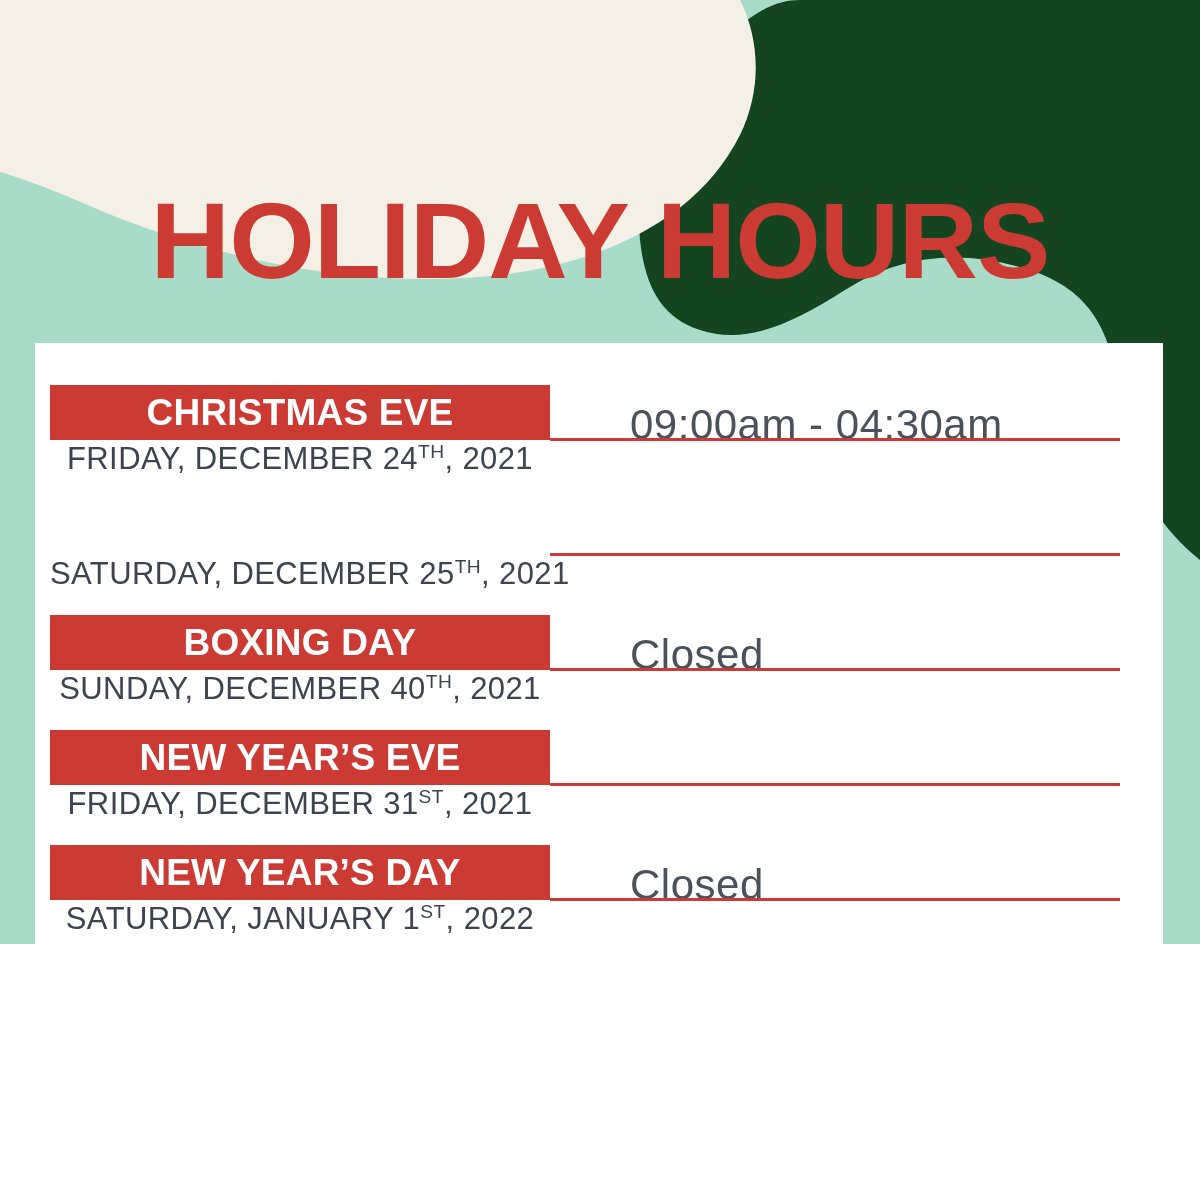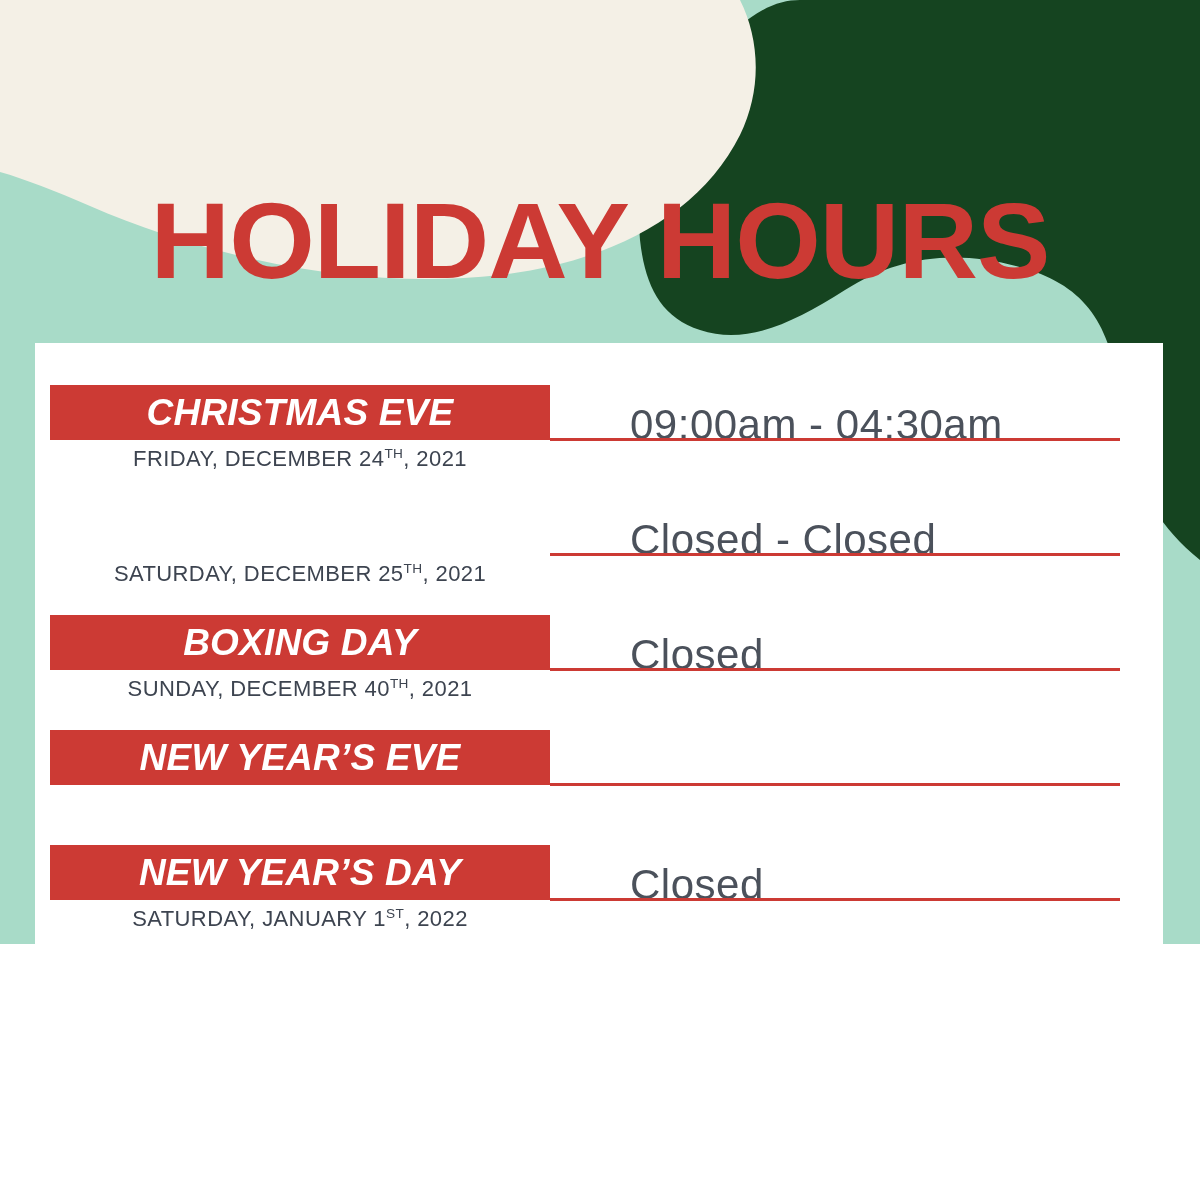"CHRISTMAS EVE" .label-bar { font-style: italic -> none }
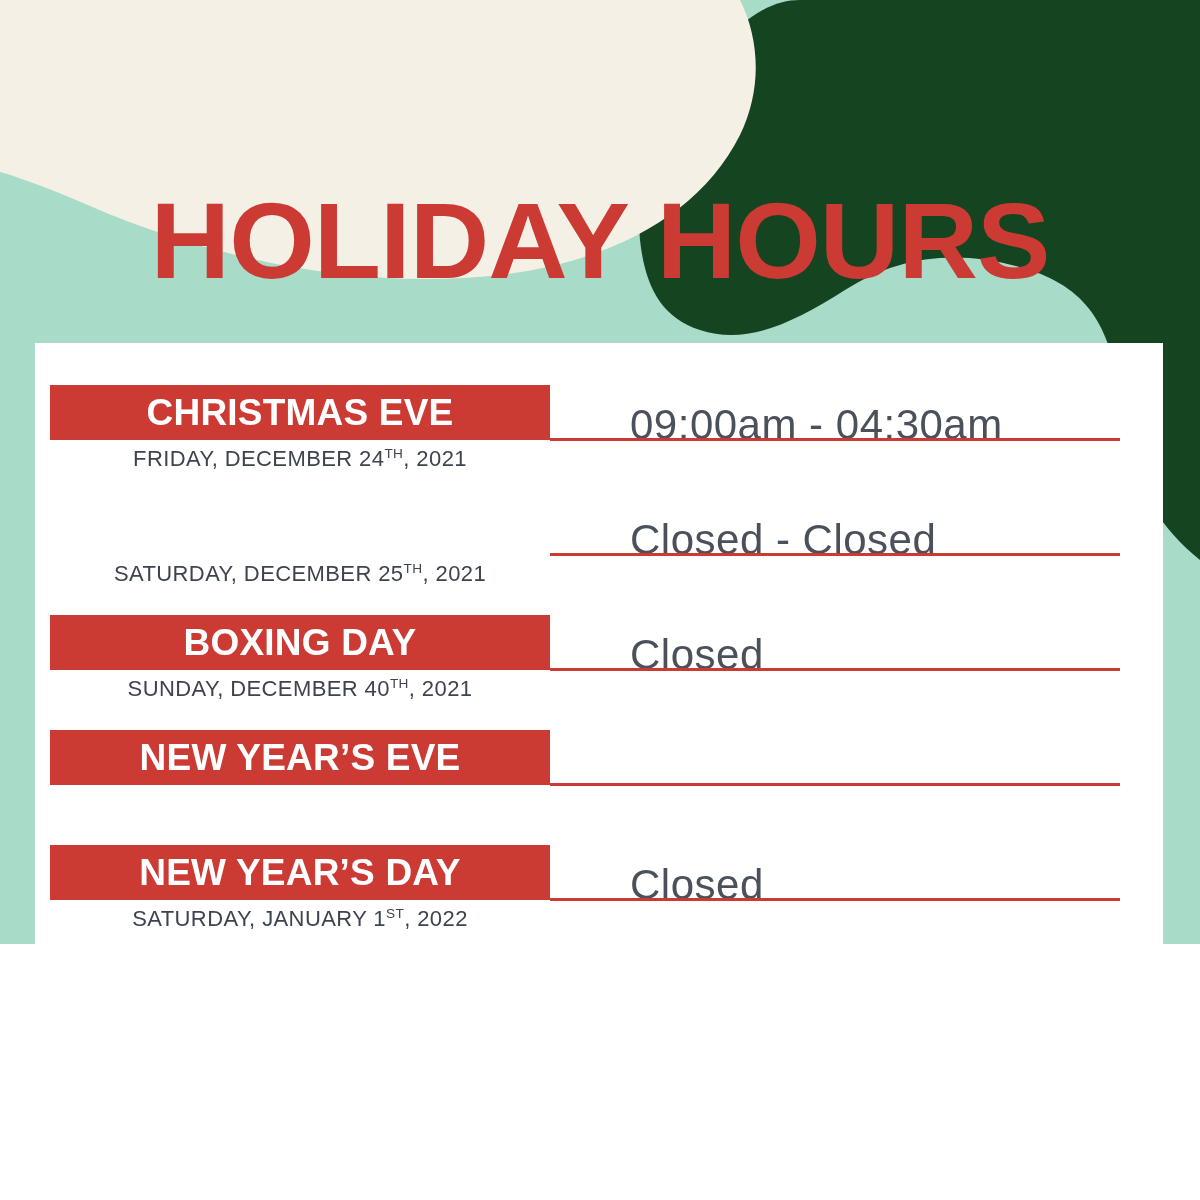"FRIDAY, DECEMBER 24TH, 2021" .date-text { font-size: 22px -> 31px }
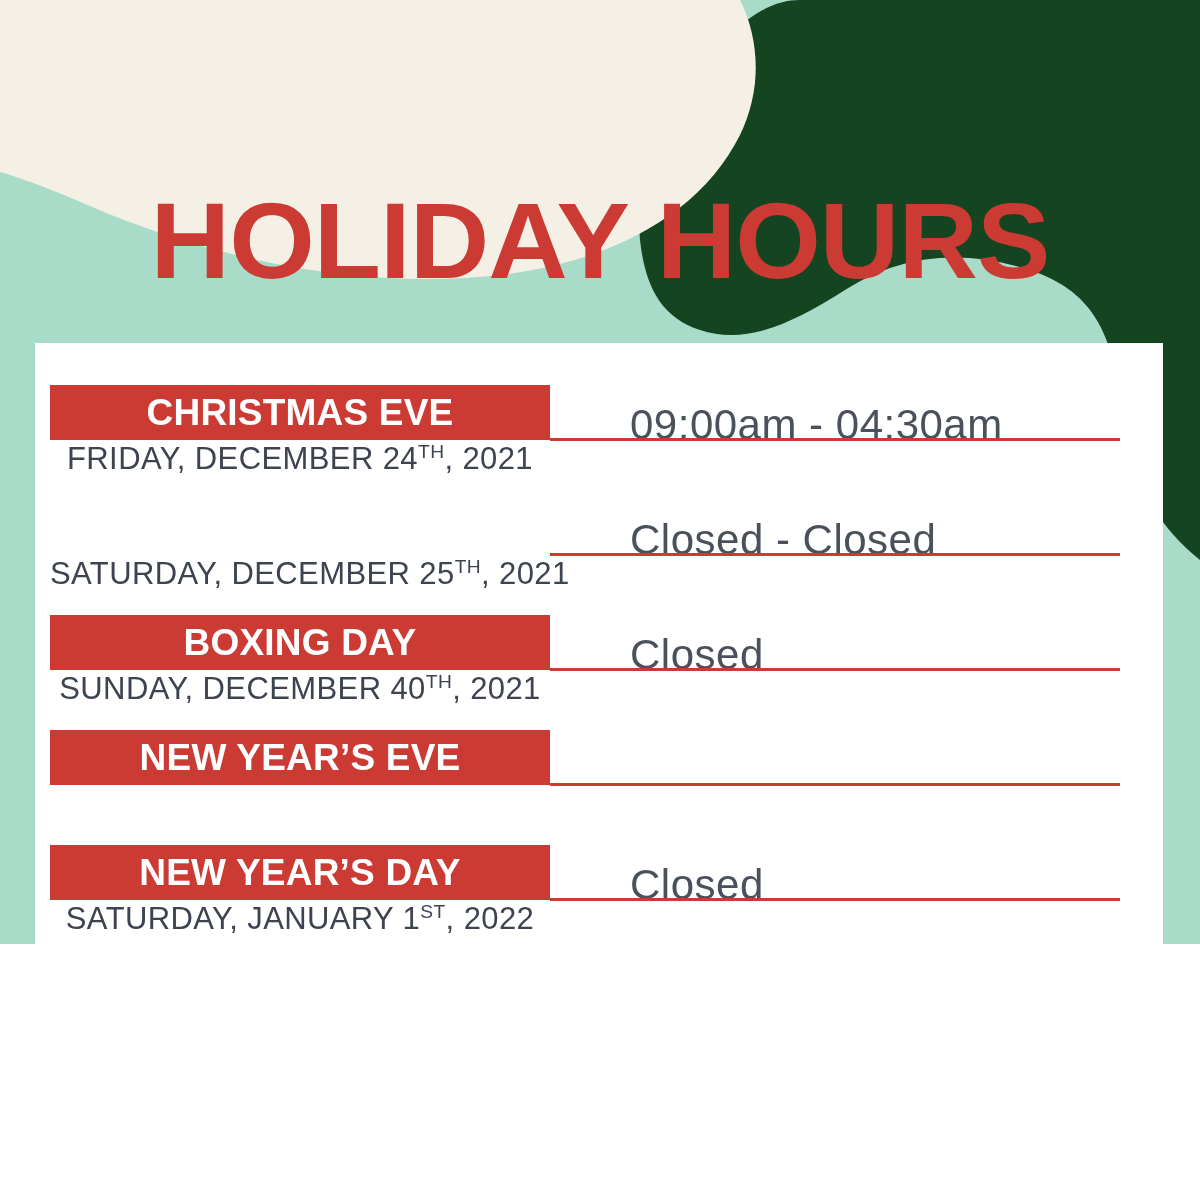"Closed - Closed" div.hours-text { html: <div>Closed - Closed</div> -> none }
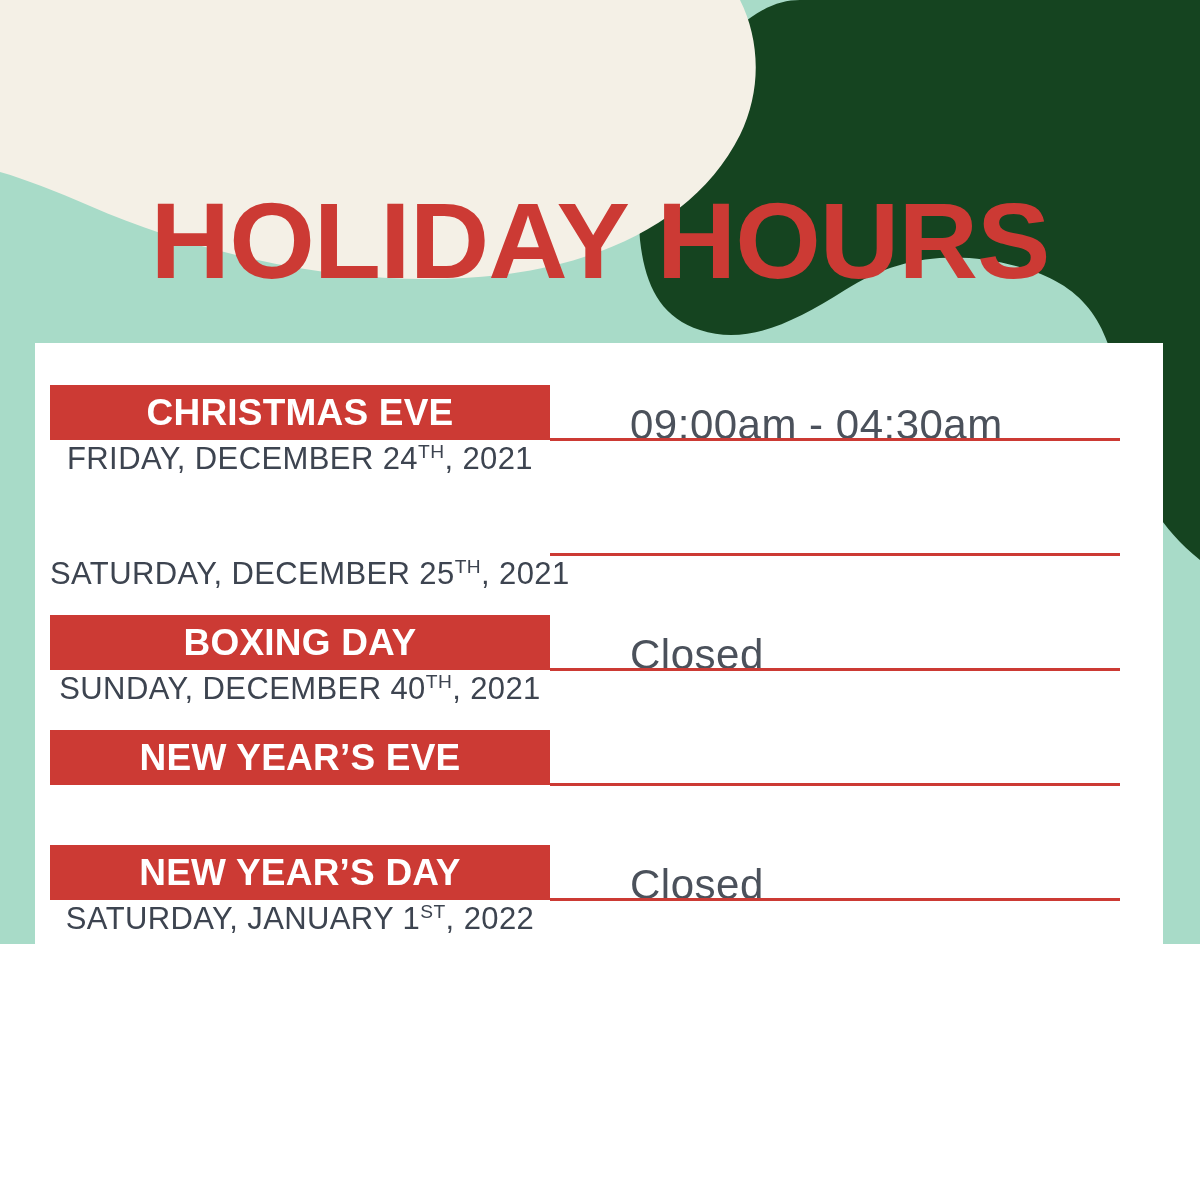"FRIDAY, DECEMBER 31ST, 2021" div.date-text { html: none -> <div><span>FRIDAY, DECEMBER 31</span><sup>ST</sup><span>, 2021</span></div> }
